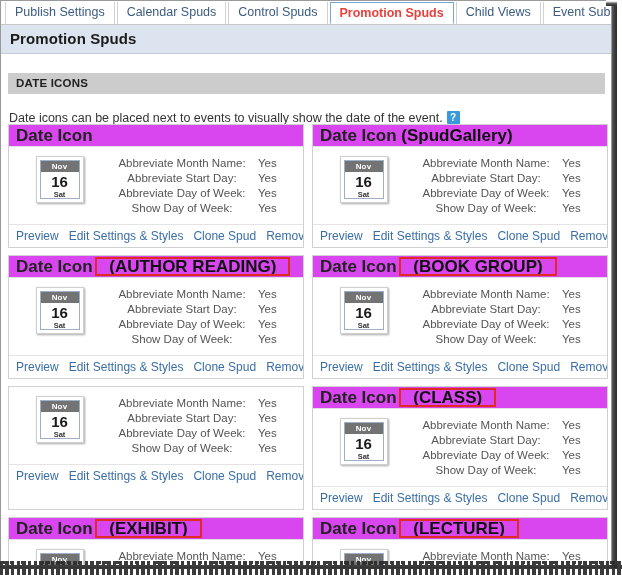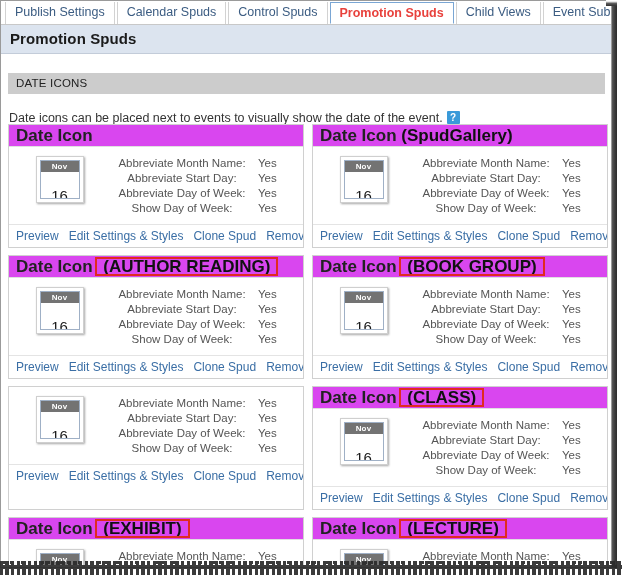"DATE ICONS" #section-header .sec-text { font-weight: normal -> bold }
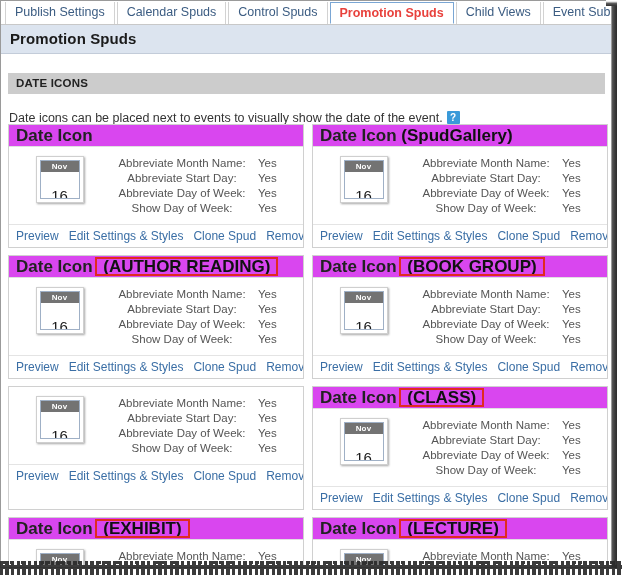"16" .di-day { font-weight: normal -> bold; margin-top: 15px -> 1px }
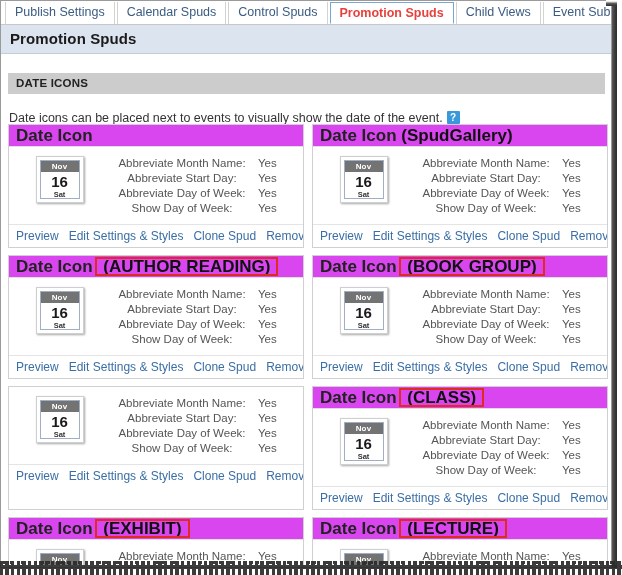"(AUTHOR READING)" .card-header .suffix.boxed { padding: 0 6px -> 0 12px }
